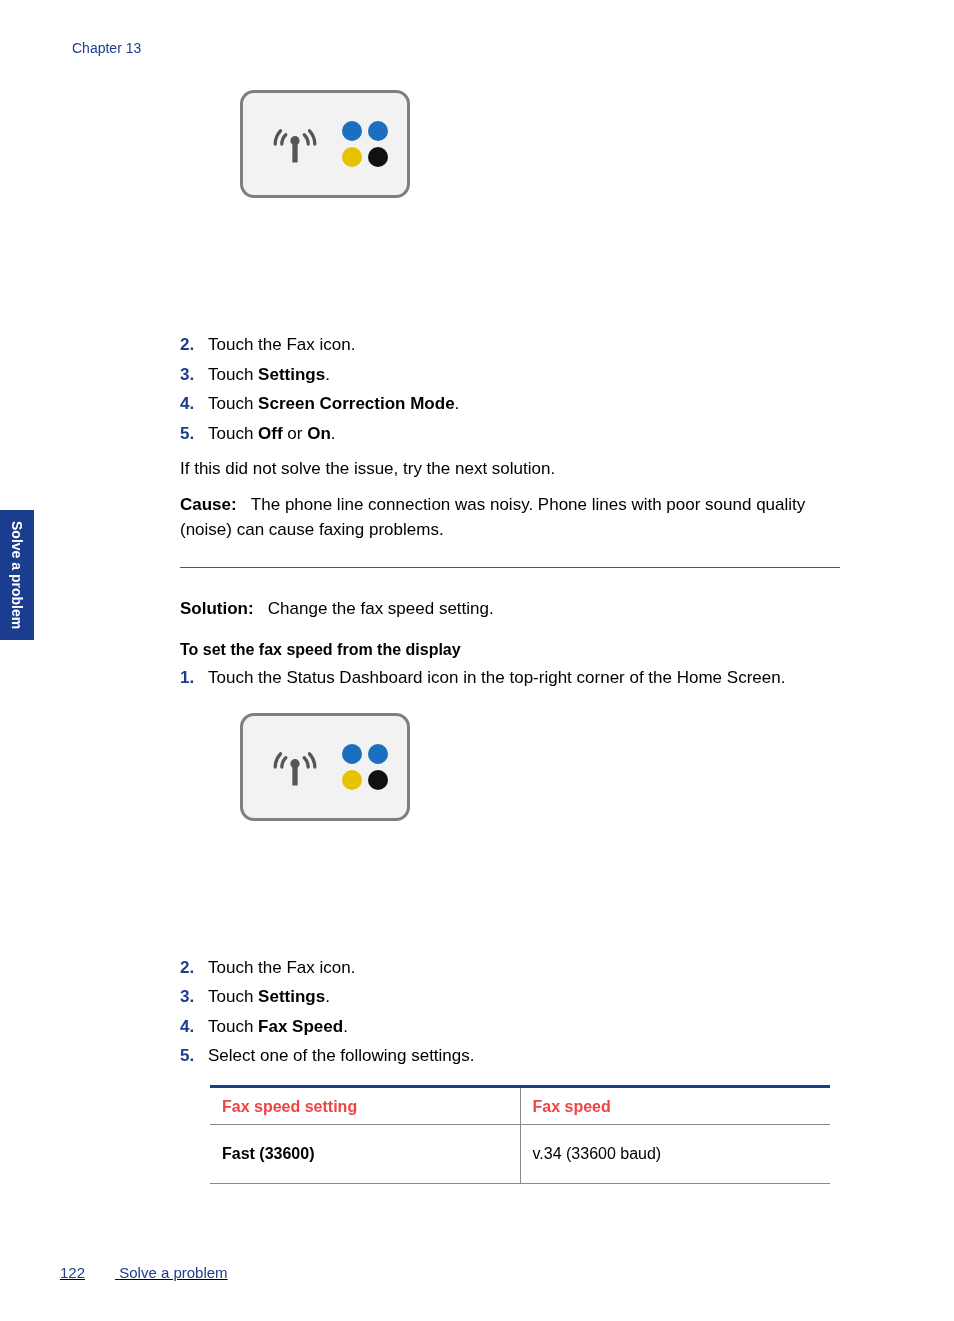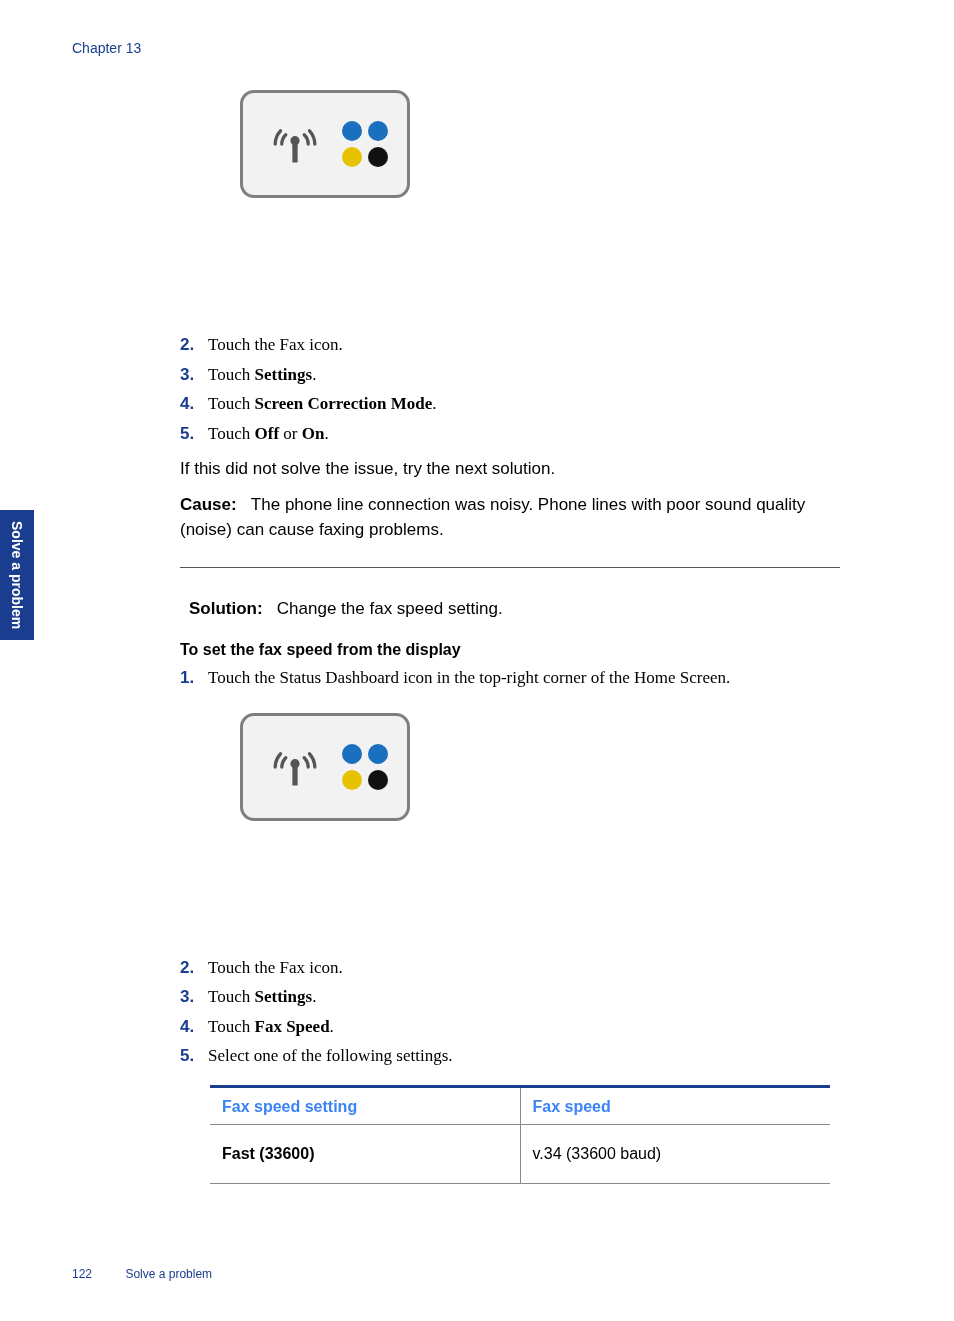"Touch the Fax icon." ol.steps li .txt { font-family: Liberation Serif, serif -> none }
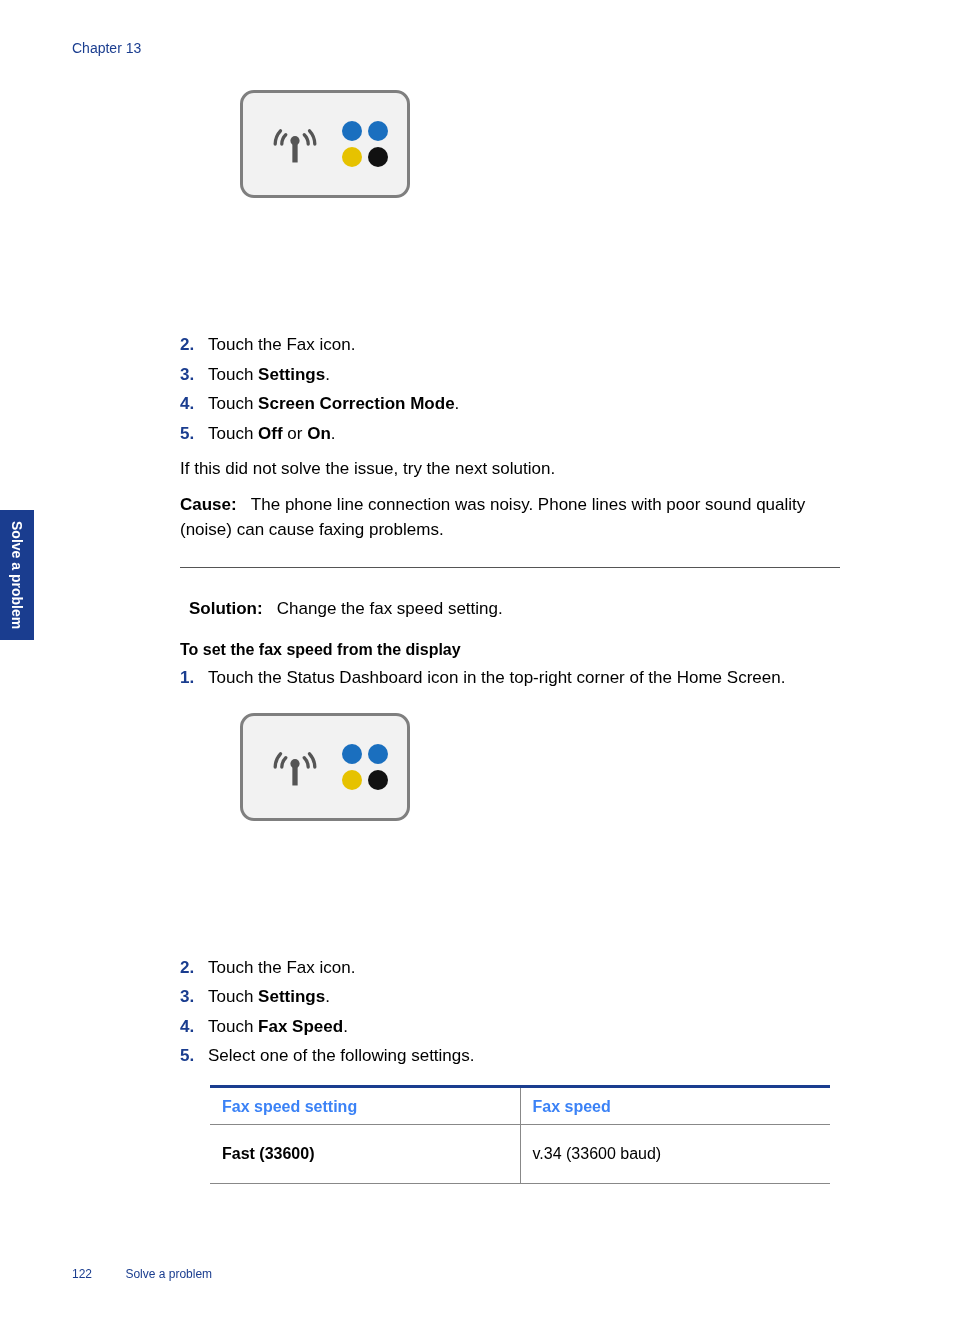"Solution: Change the fax speed" .indent { margin-left: 9px -> 0px }
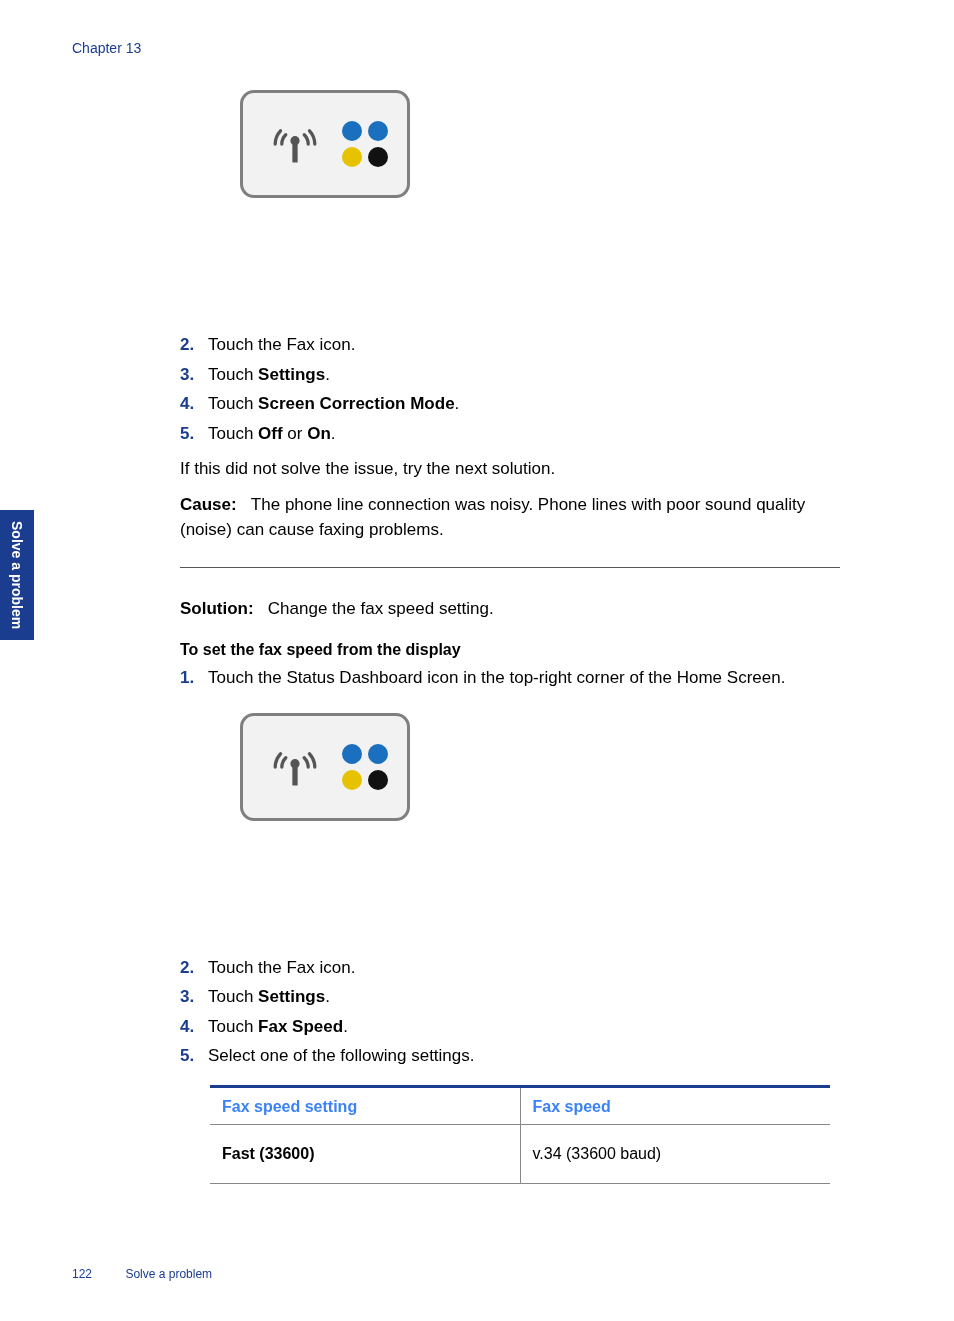"Fax speed setting" th { color: #3b82f6 -> #ef4444 }
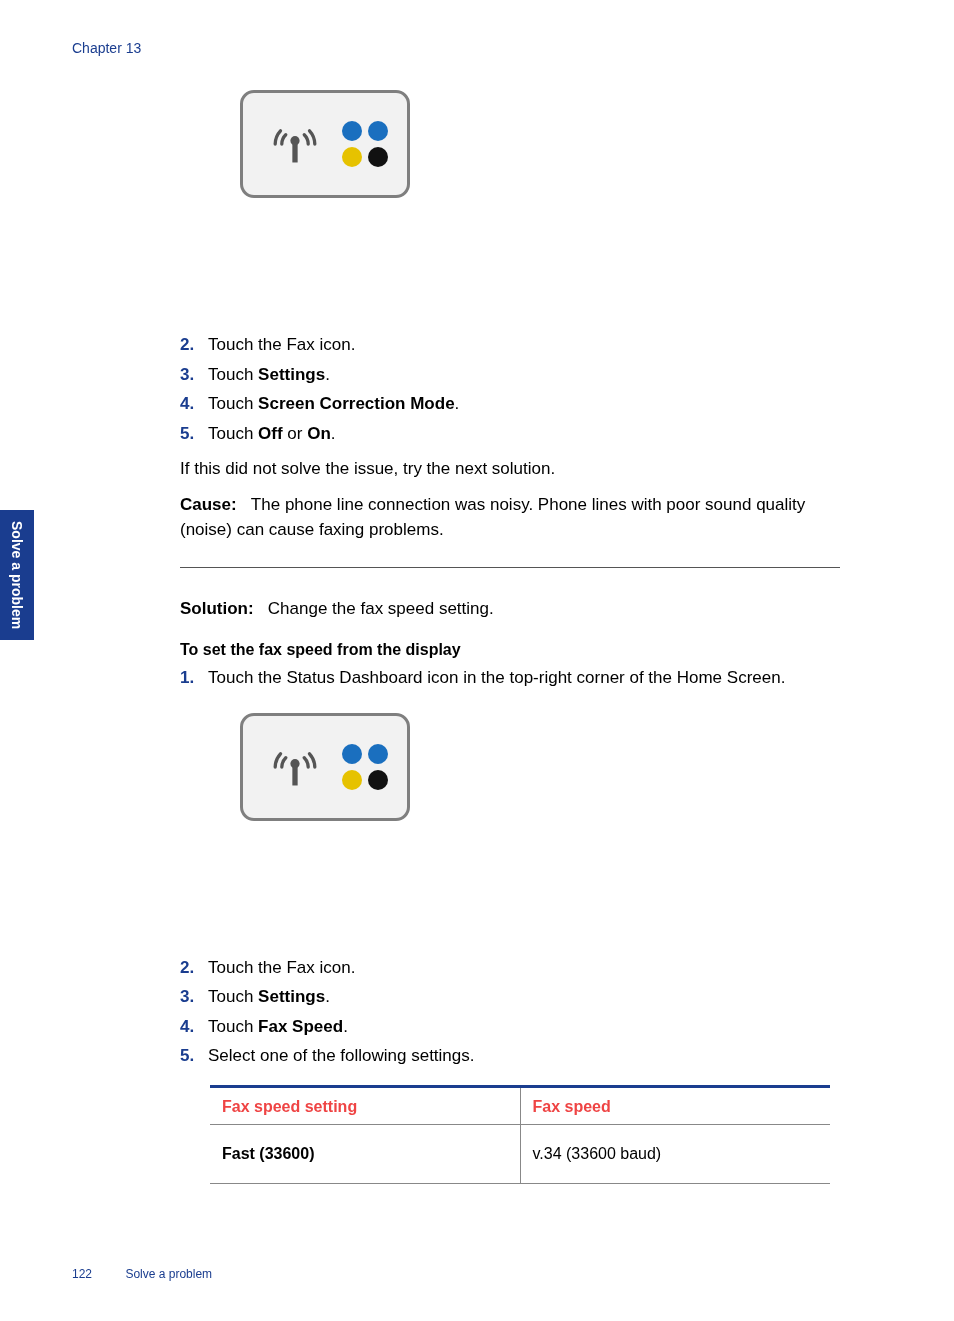"122 Solve a problem" .footer { font-size: 12px -> 15px; left: 72px -> 60px; text-decoration: none -> underline }
